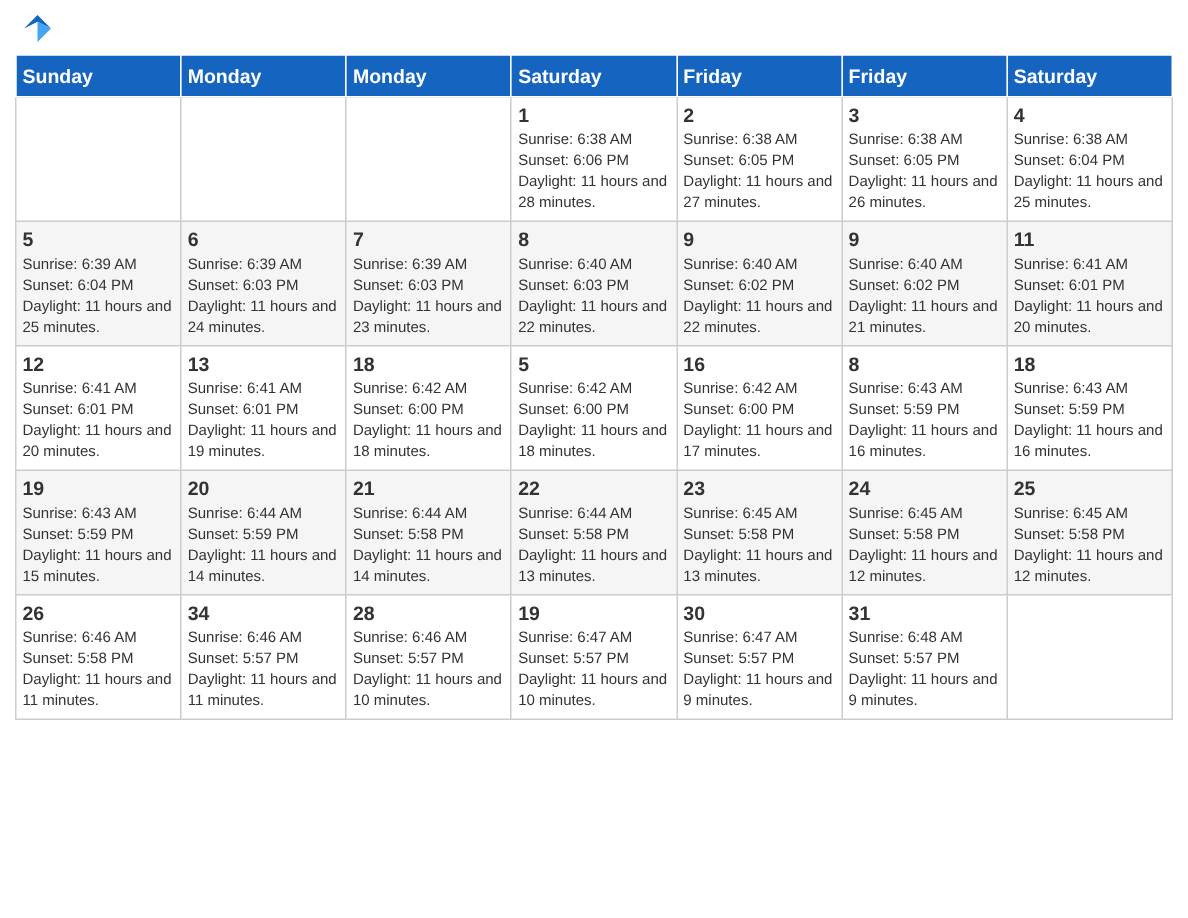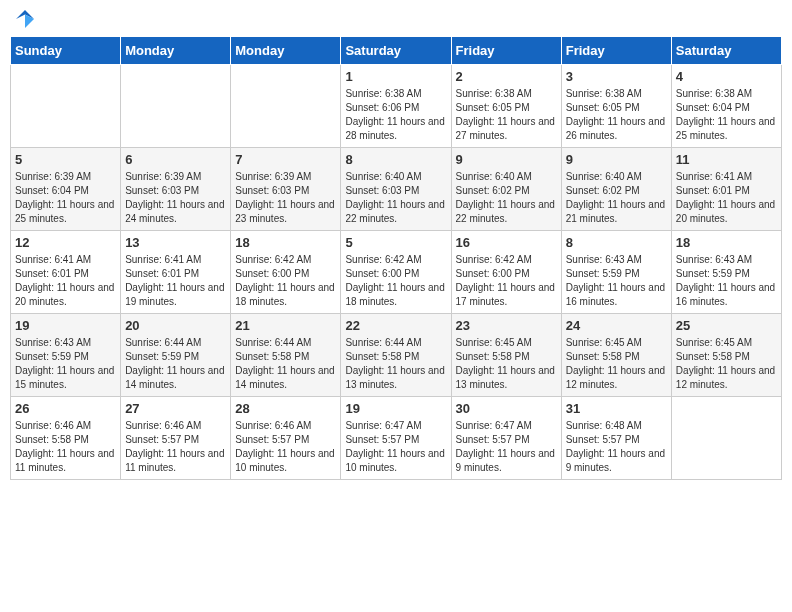"27" div.day-number { text: 27 -> 34 }
